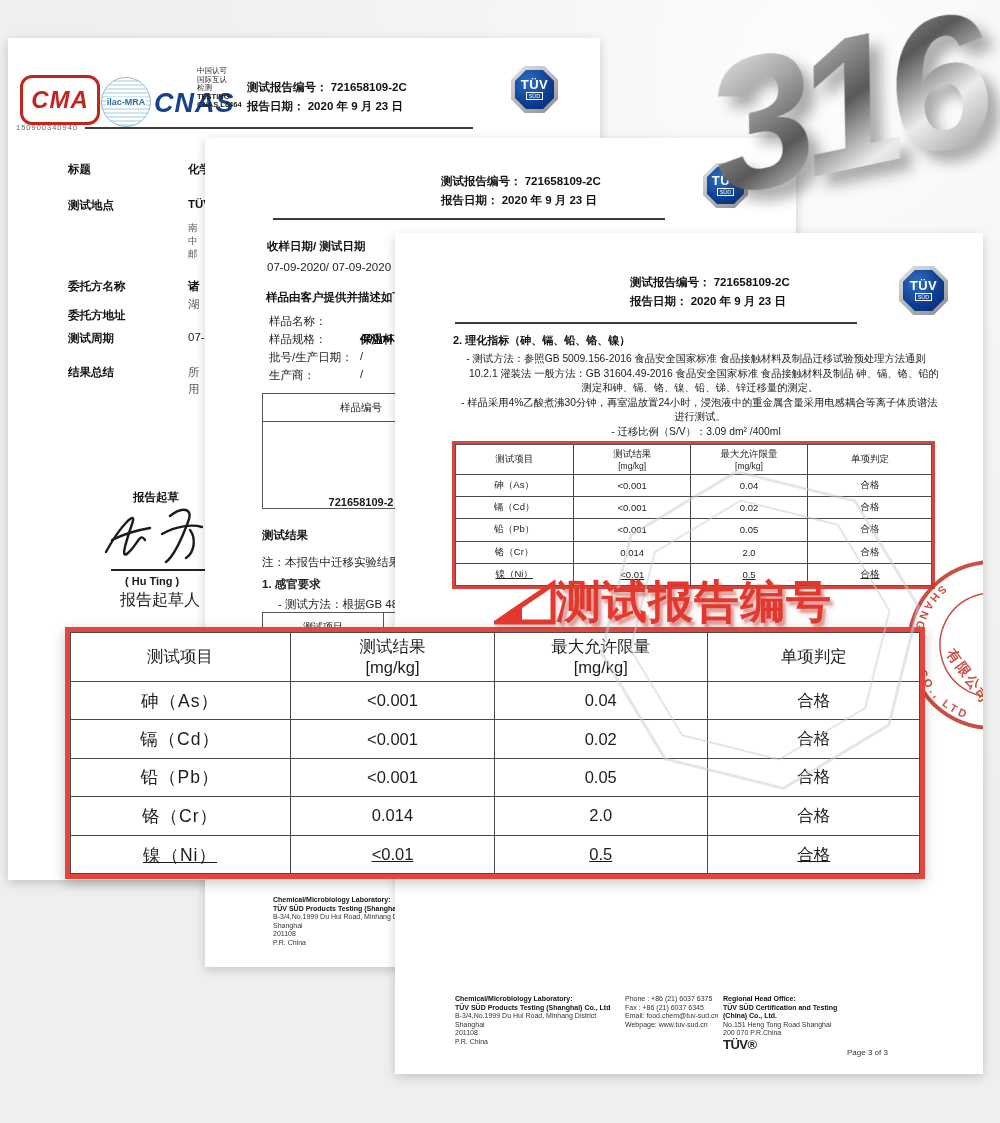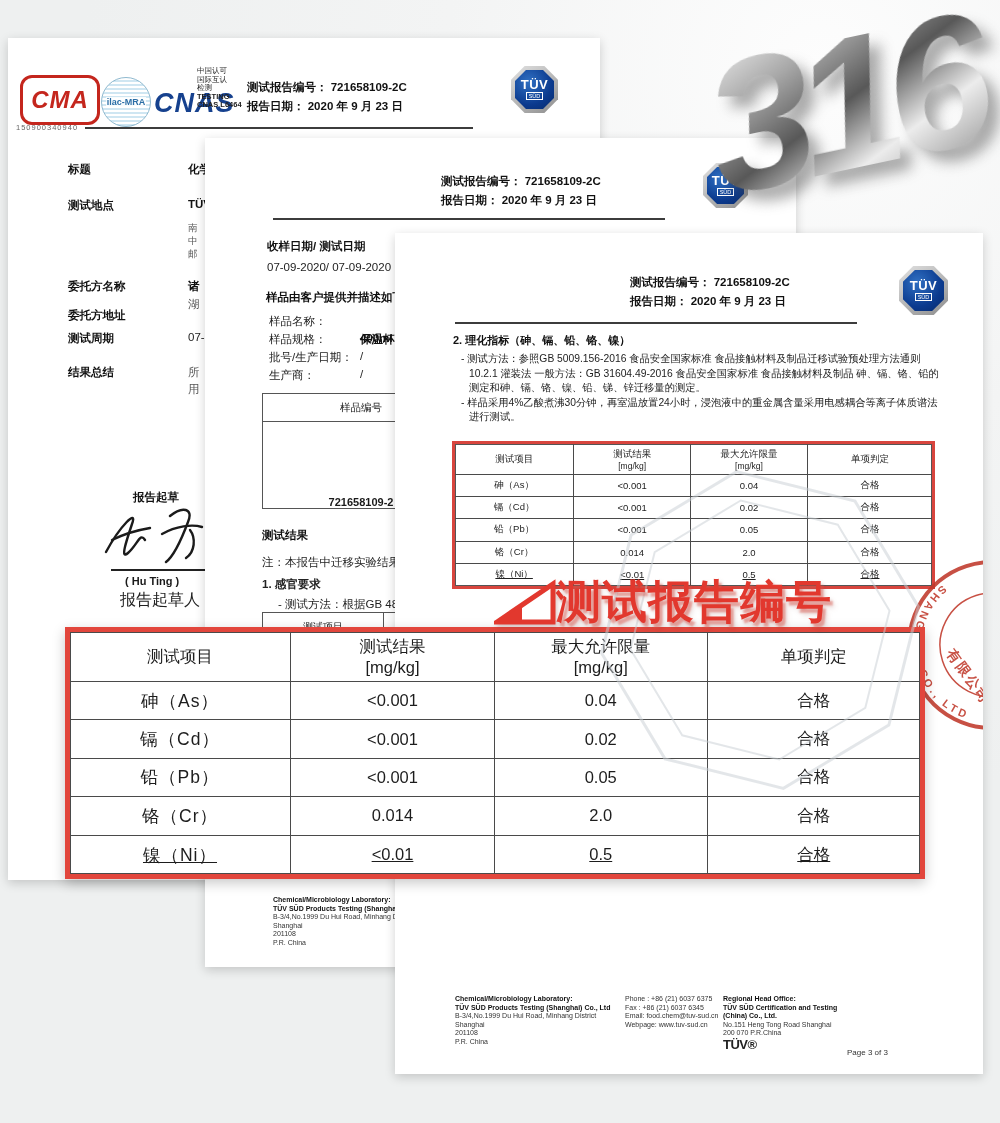"- 测试方法：参照GB 5009.156-2016 食品安全国家标准" div.abs { text-align: none -> center }
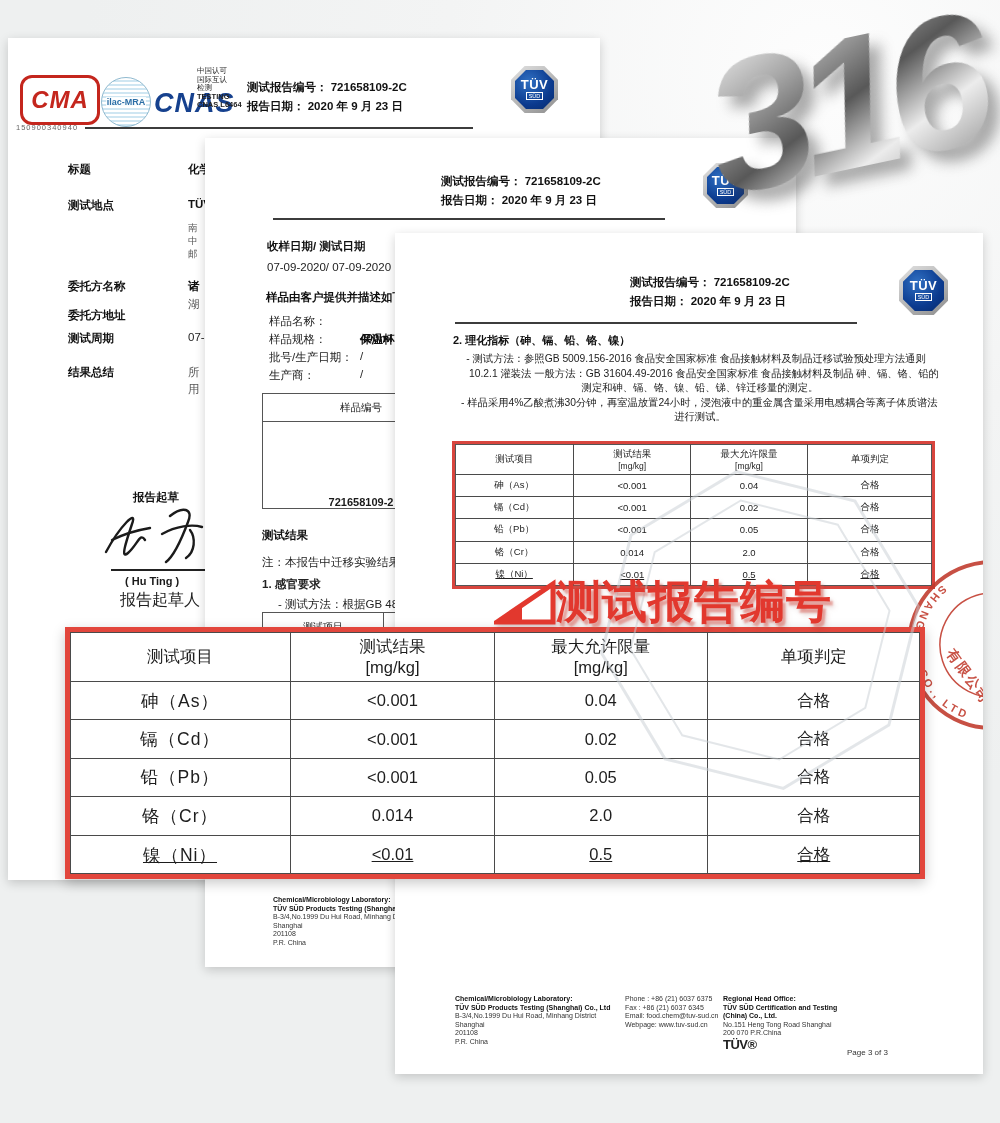"- 迁移比例（S/V）：3.09 dm² /400ml" div { html: none -> <div>- 迁移比例（S/V）：3.09 dm² /400ml</div> }
